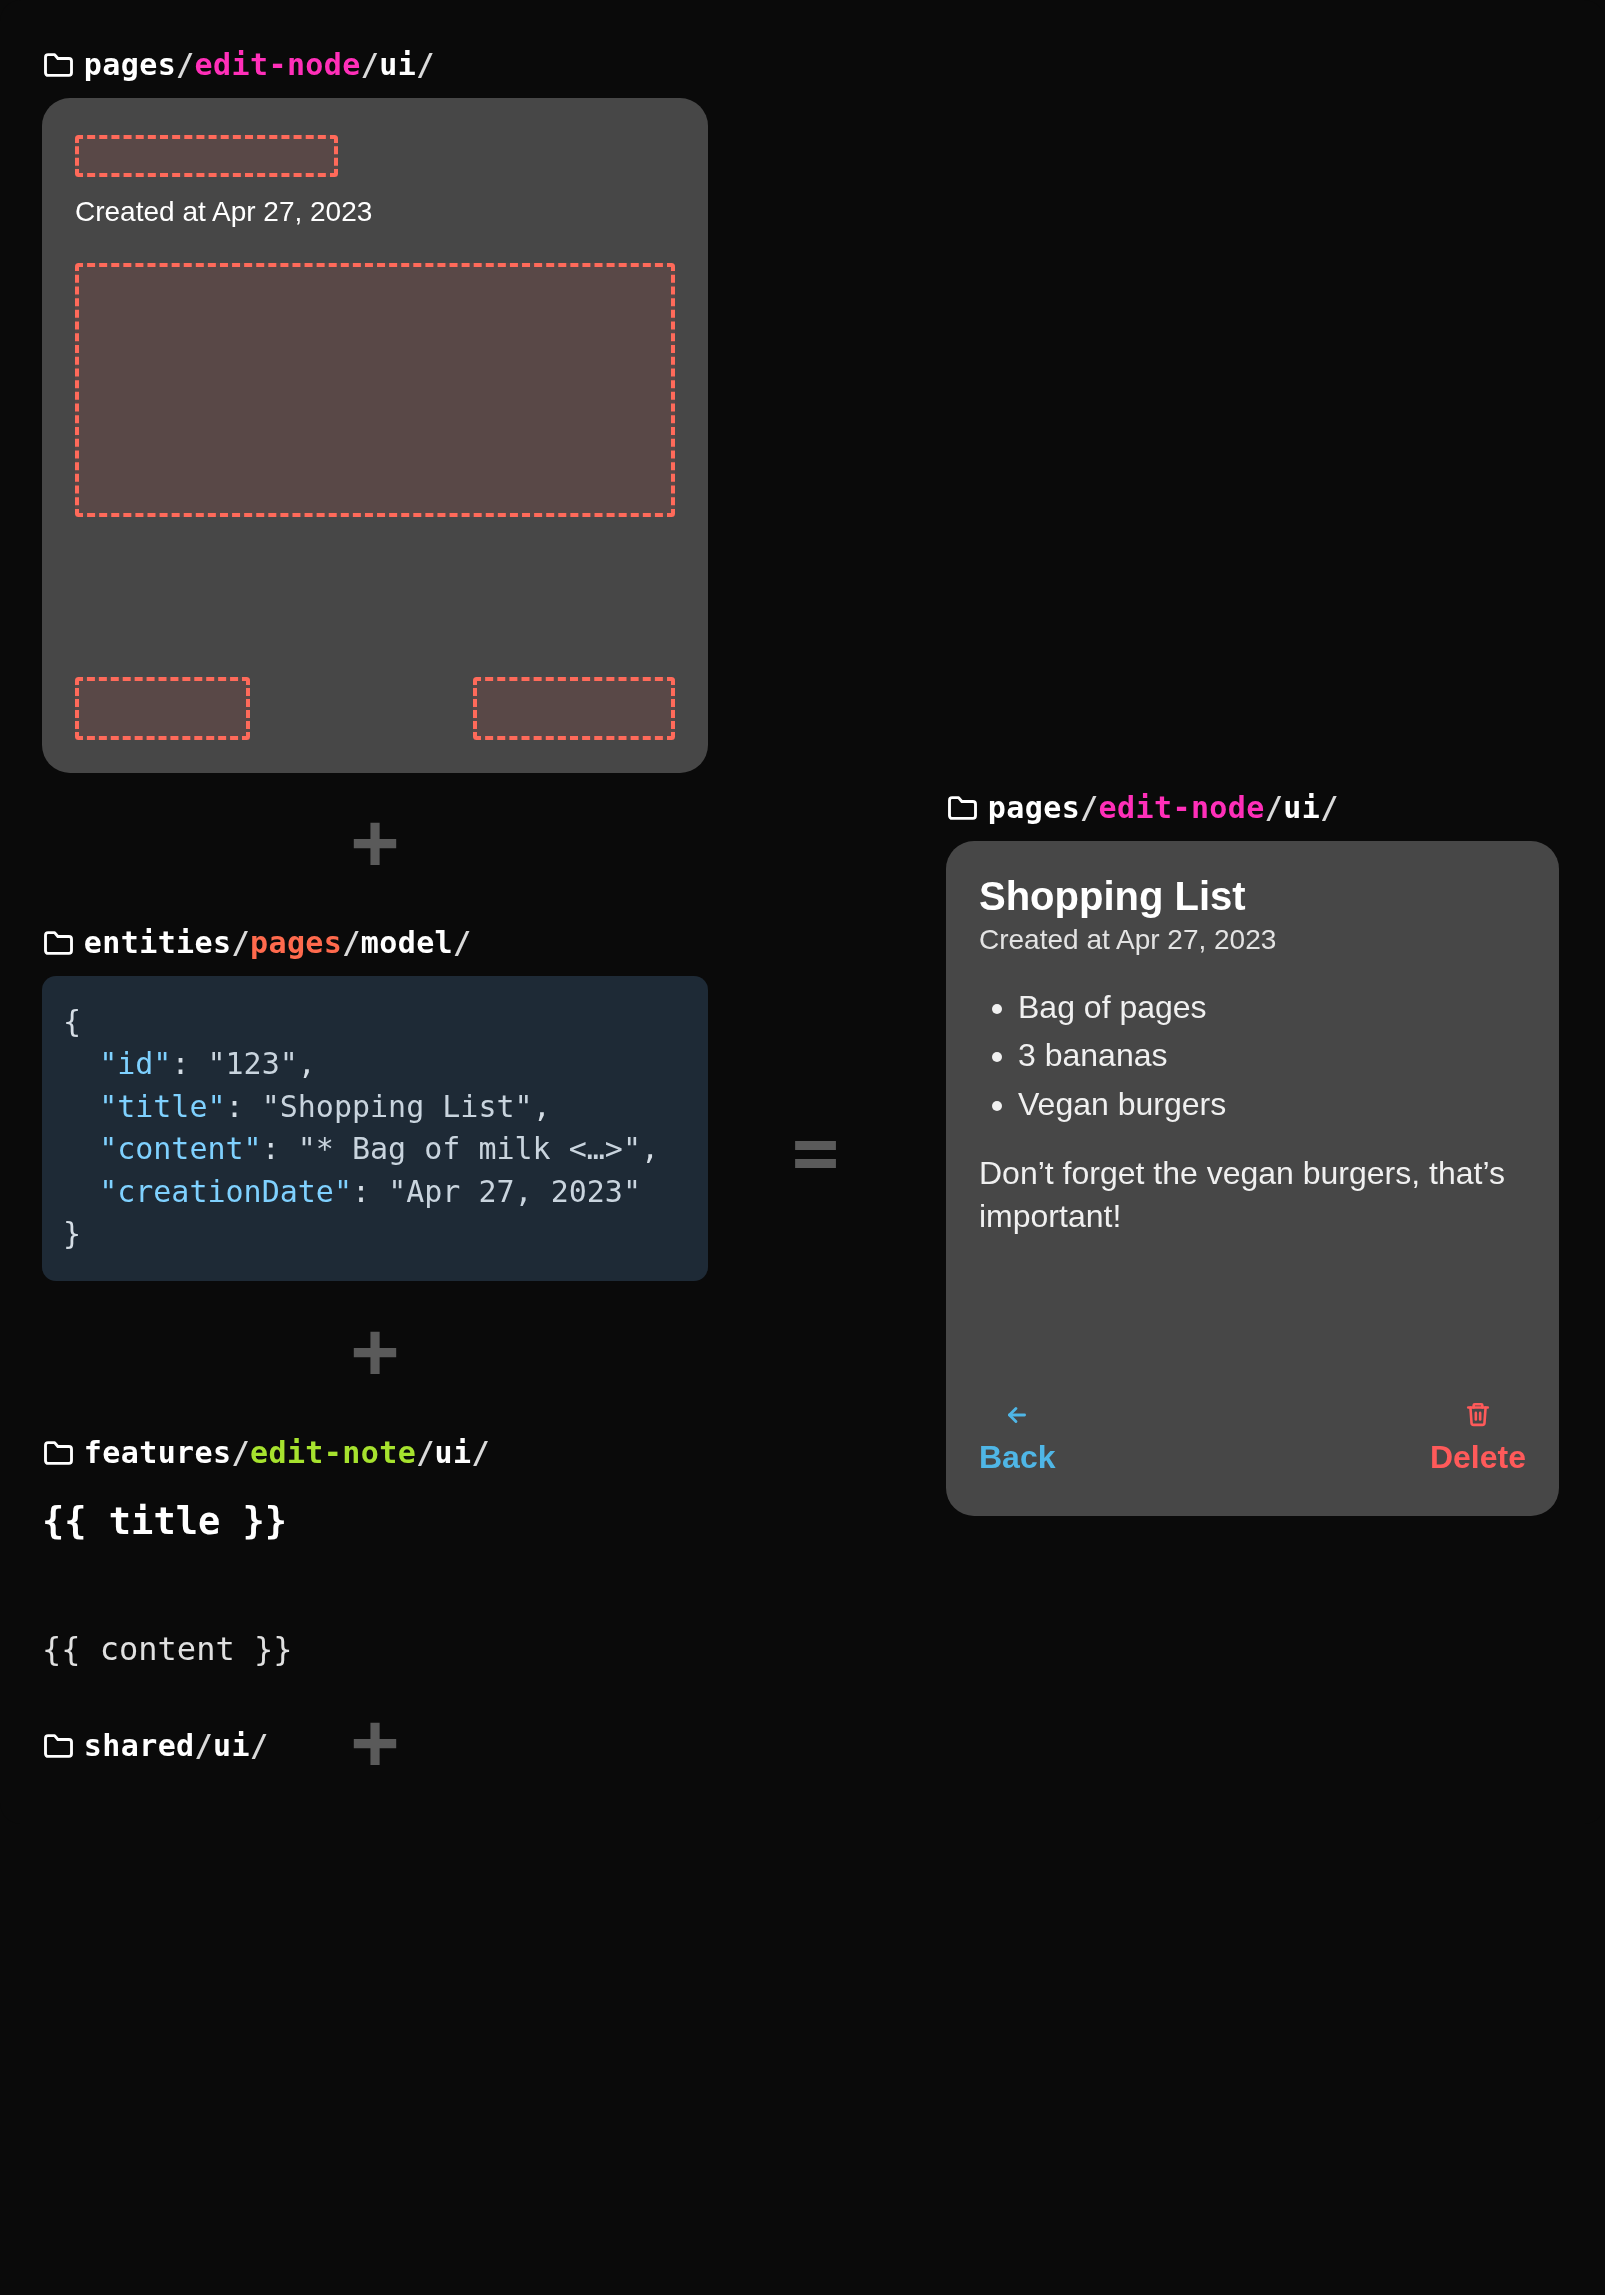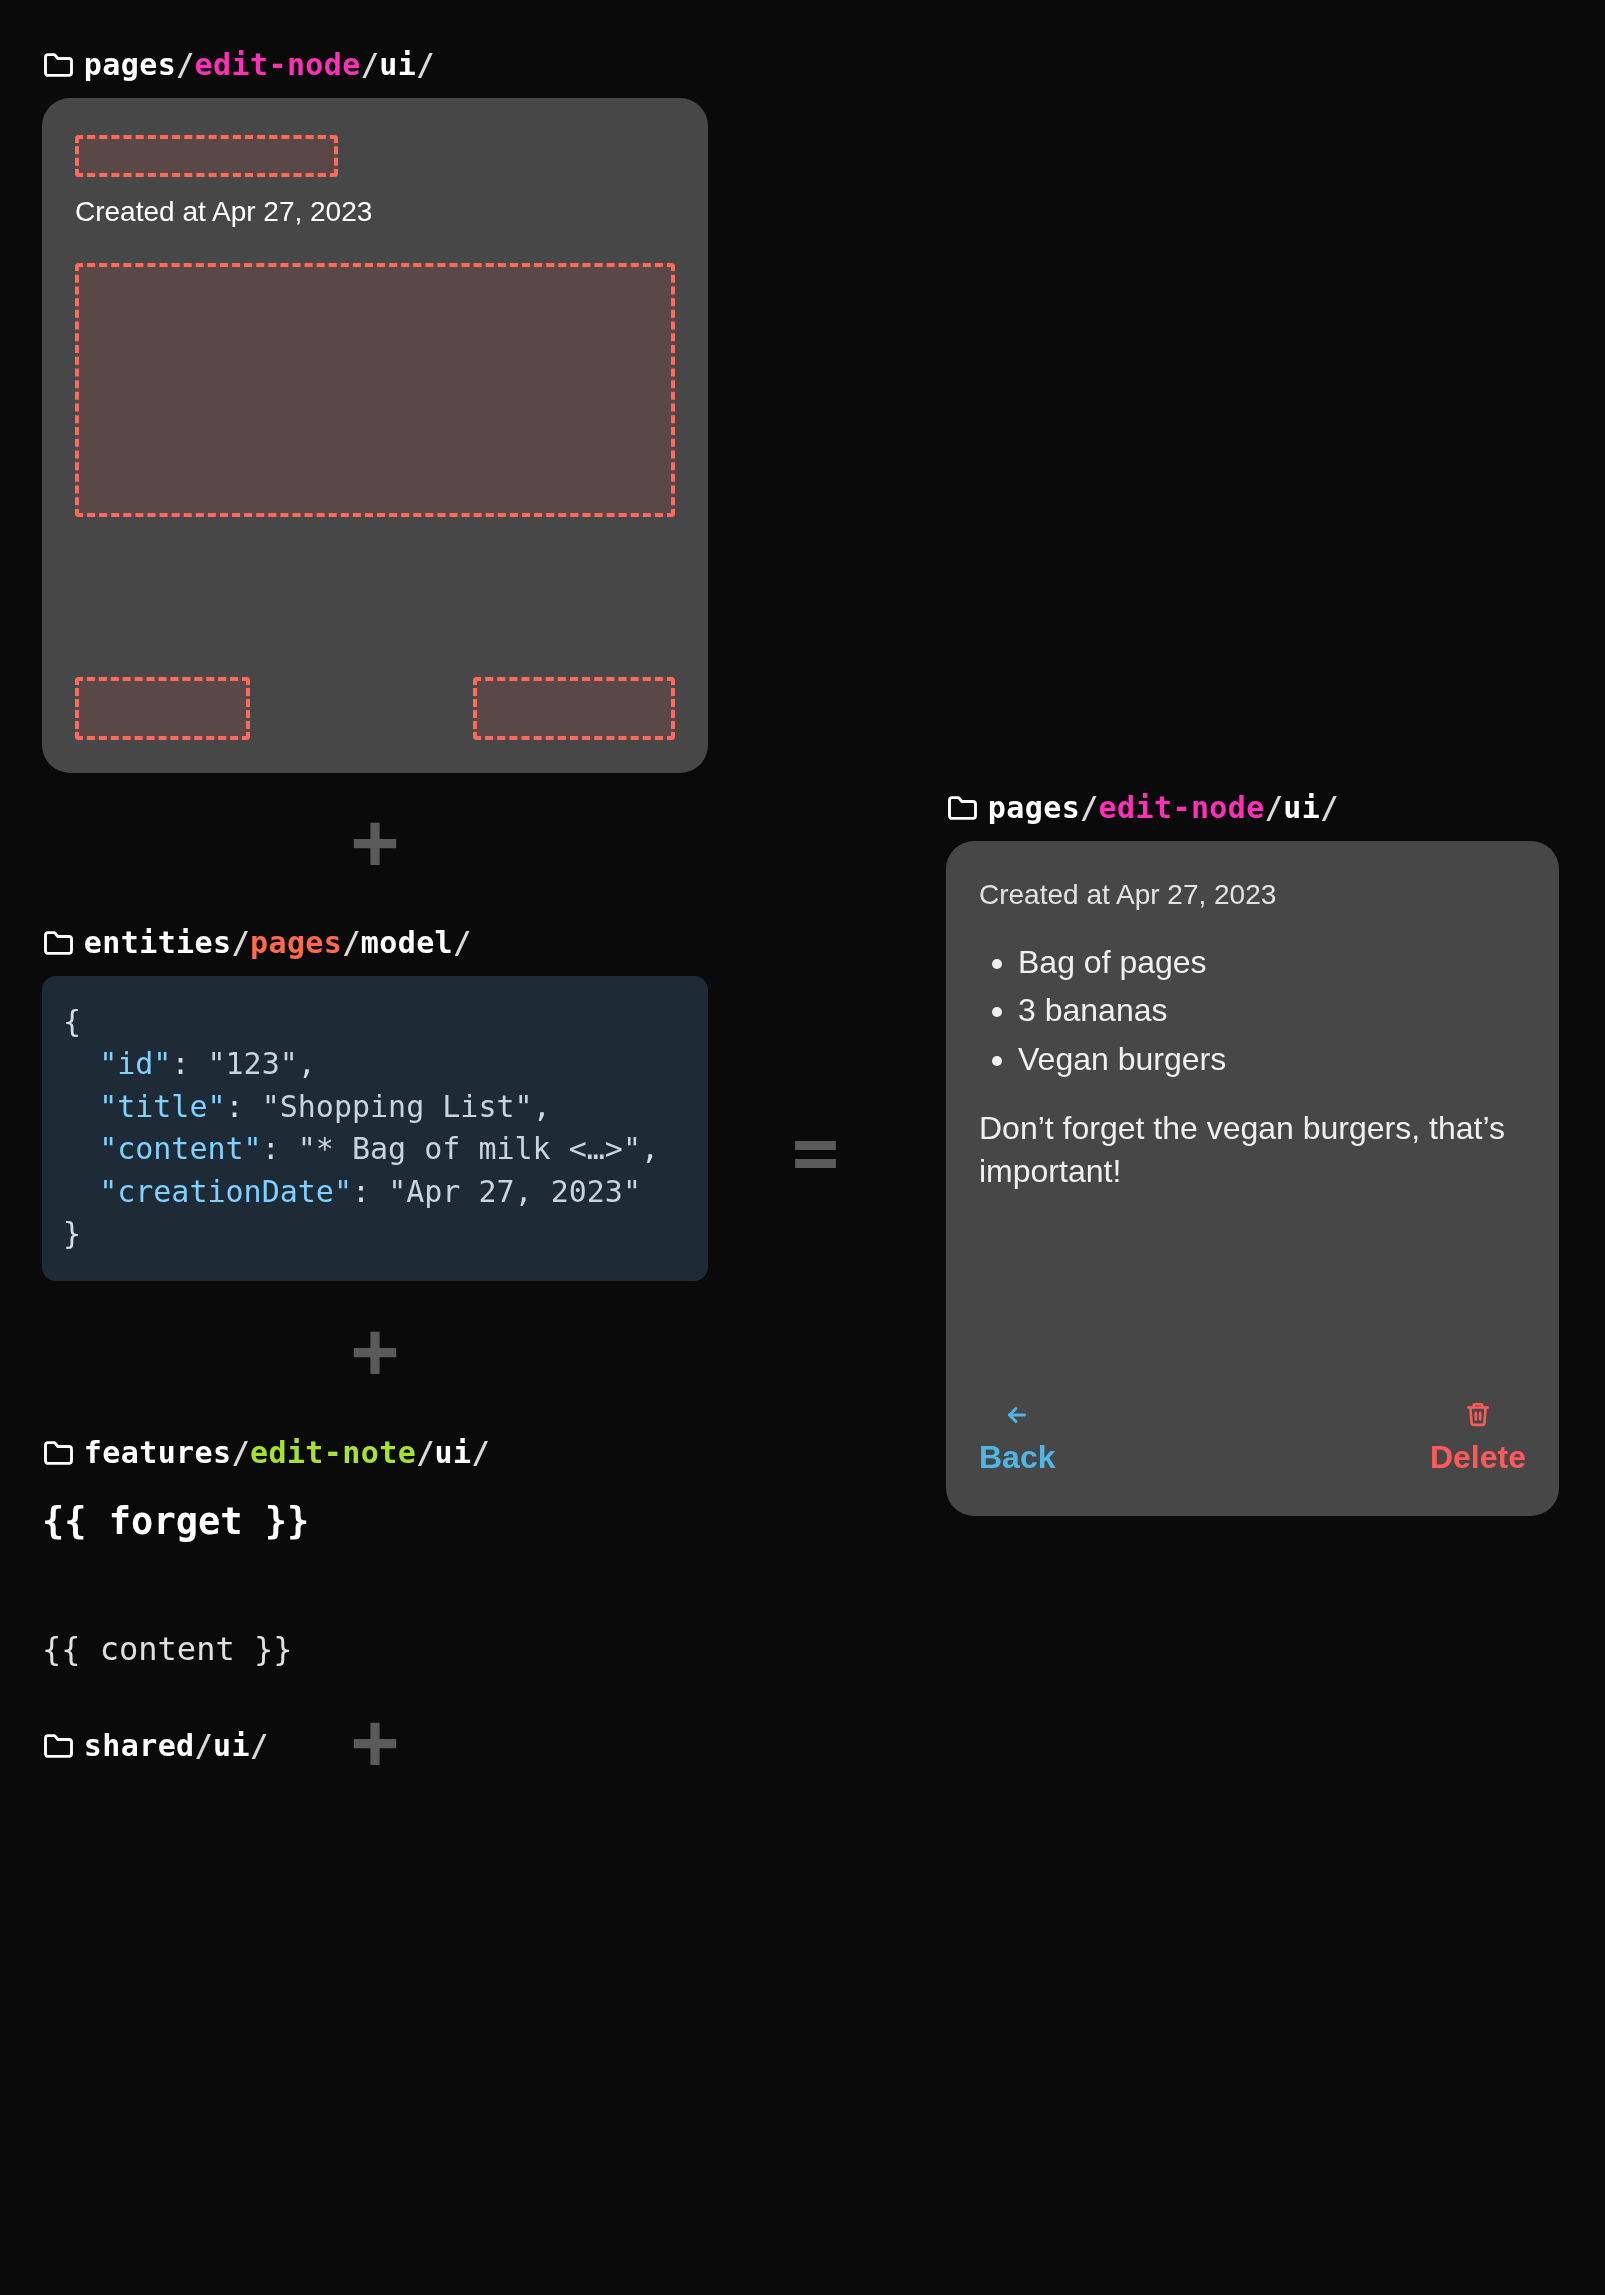"Shopping List" div.result-title { html: none -> <div>Shopping List</div> }
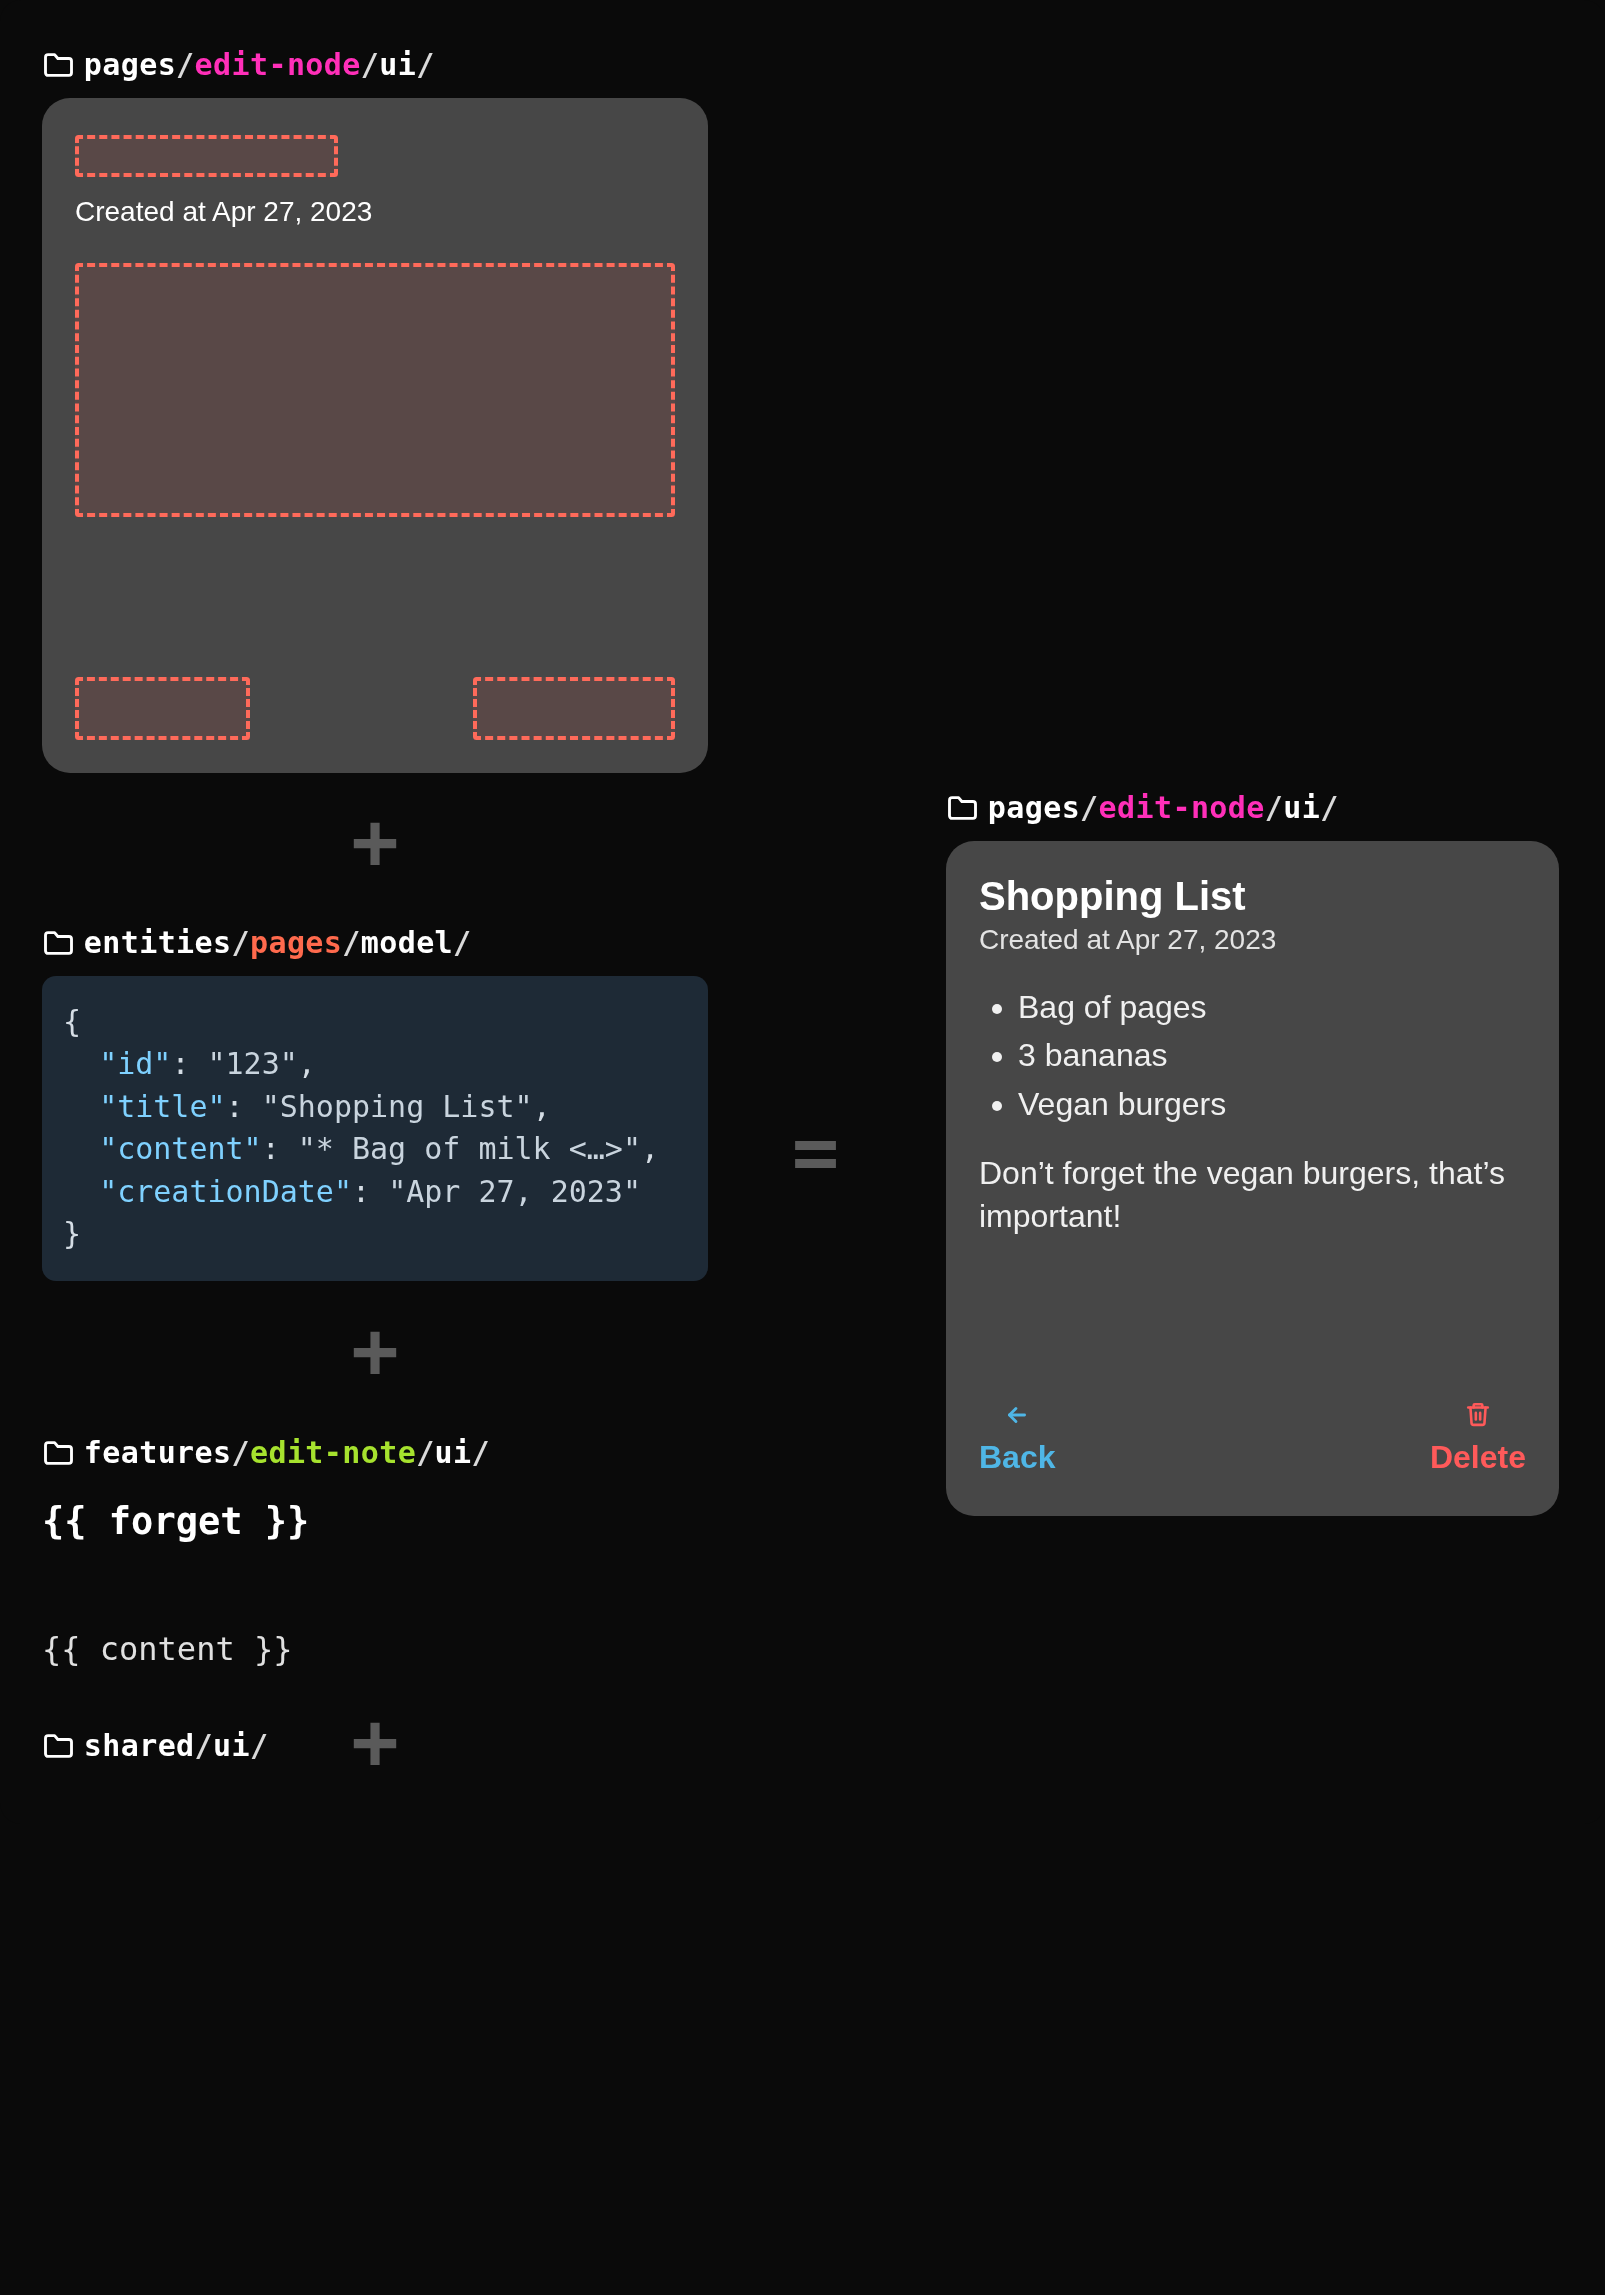"{{ forget }}" div.left-col { text: forget -> title }
